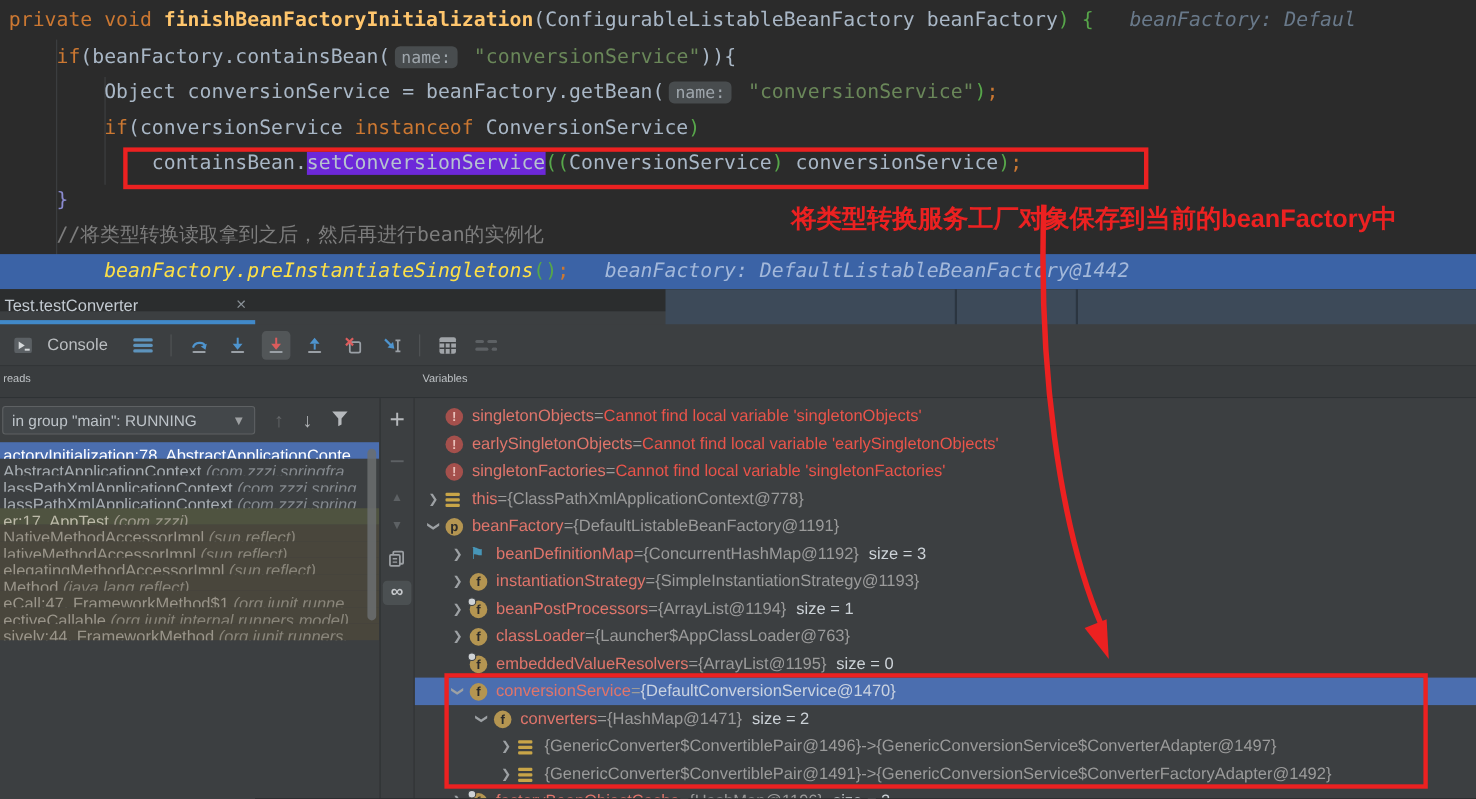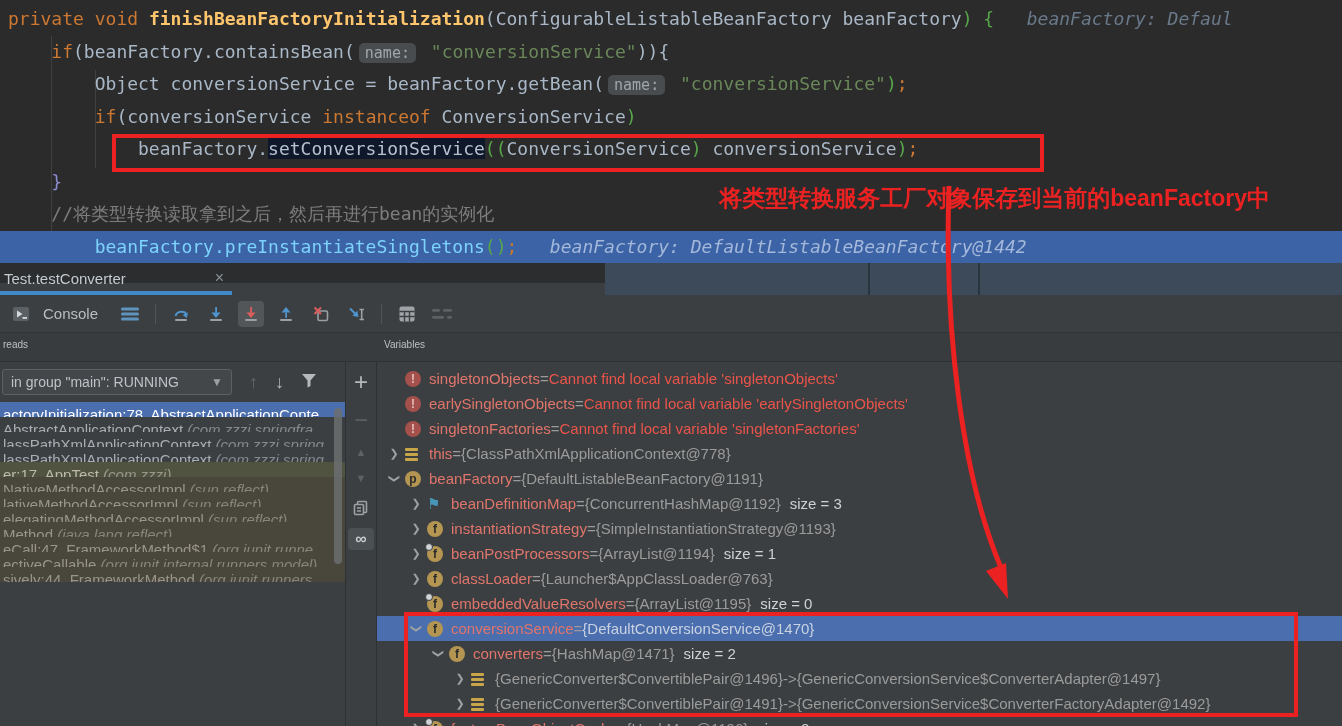"beanFactory." span.s-txt { text: beanFactory -> containsBean }
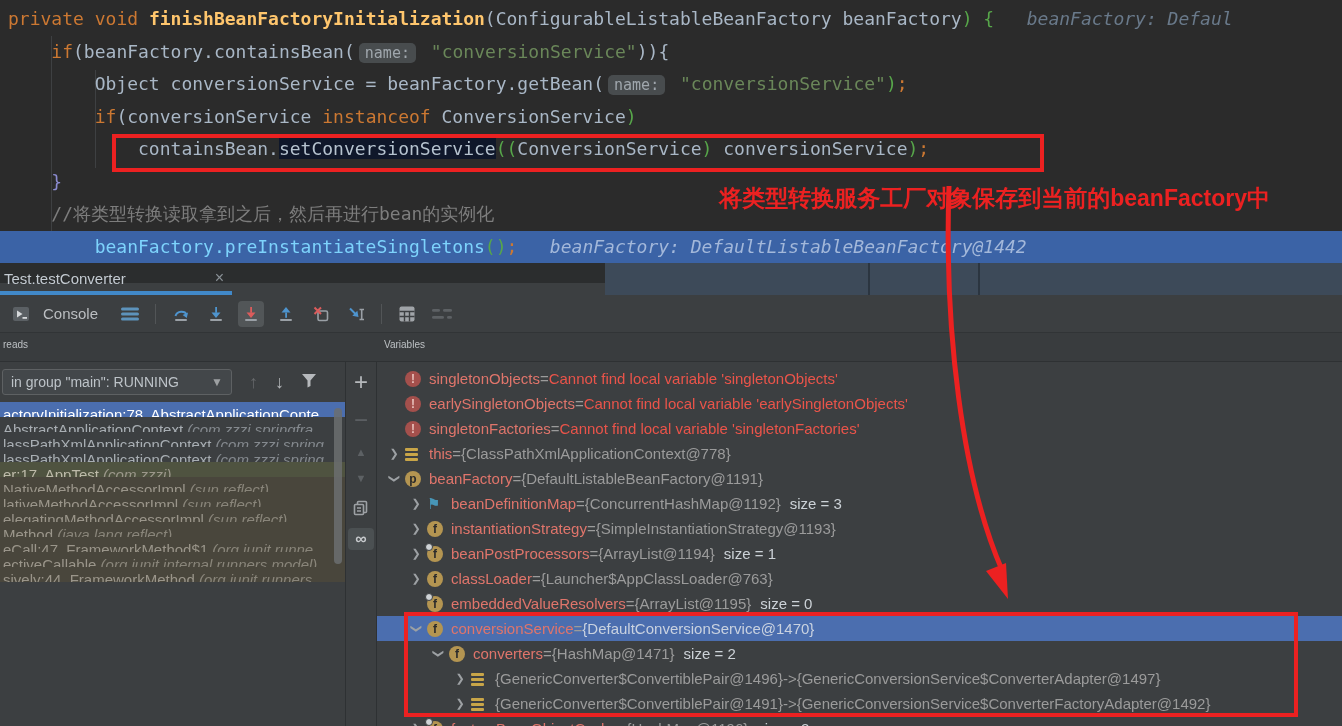"setConversionService" .s-hl { background: #0f172a -> #6d28d9 }
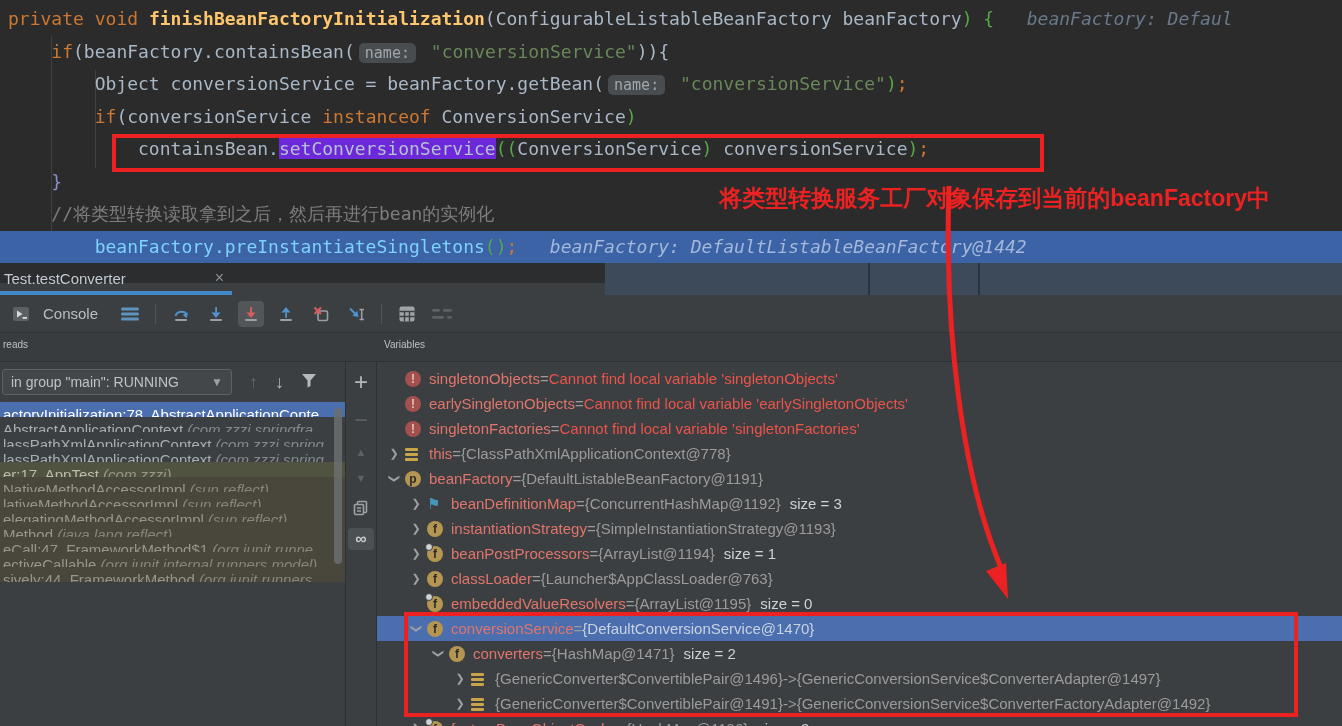"beanFactory.preInstantiateSingletons" .exec .s-txt { color: #7dd3fc -> #fde047; font-style: none -> italic }
